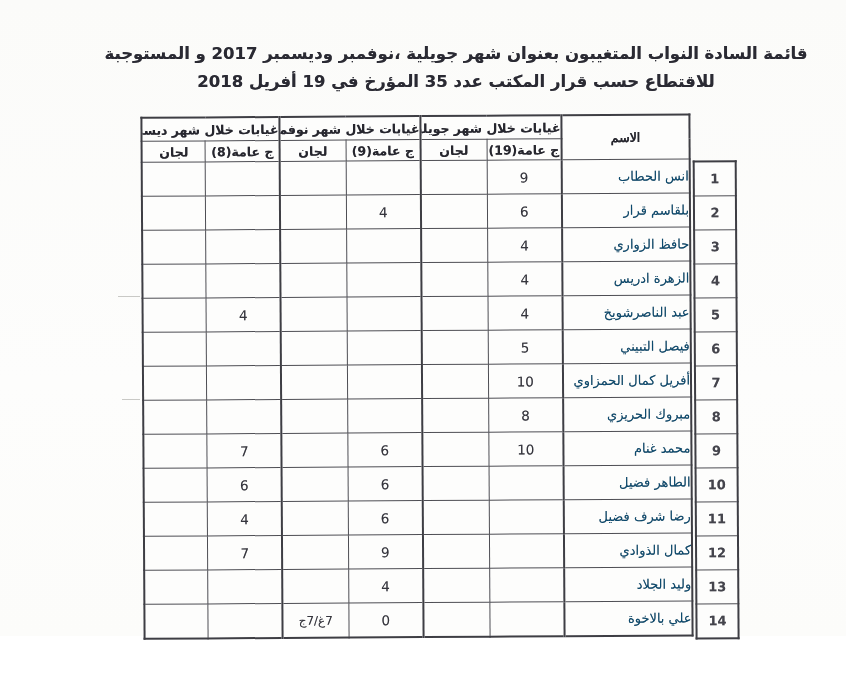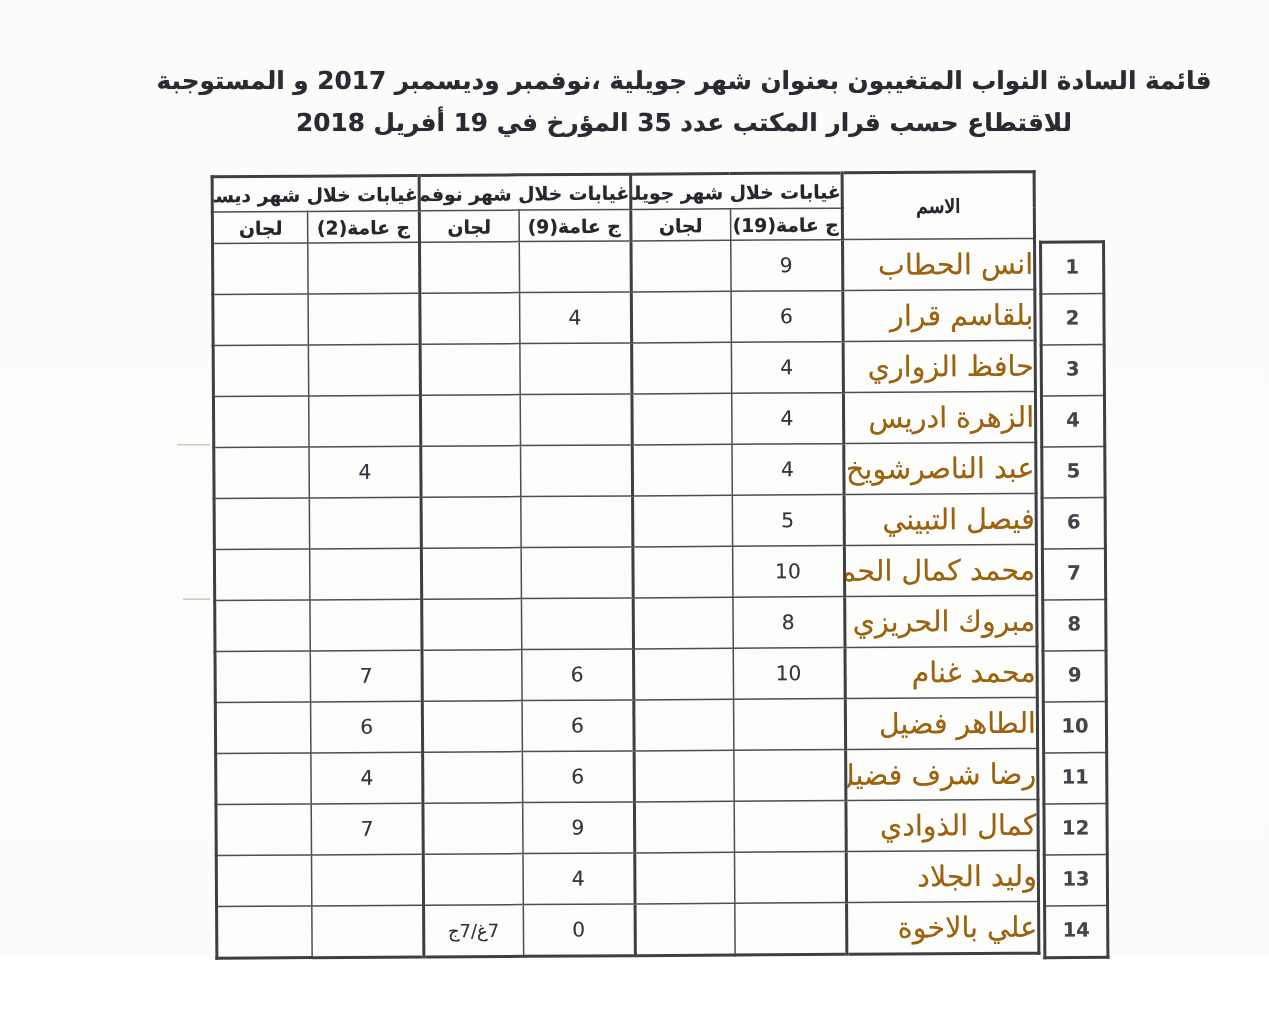"ج عامة(2)" th { text: 2 -> 8 }
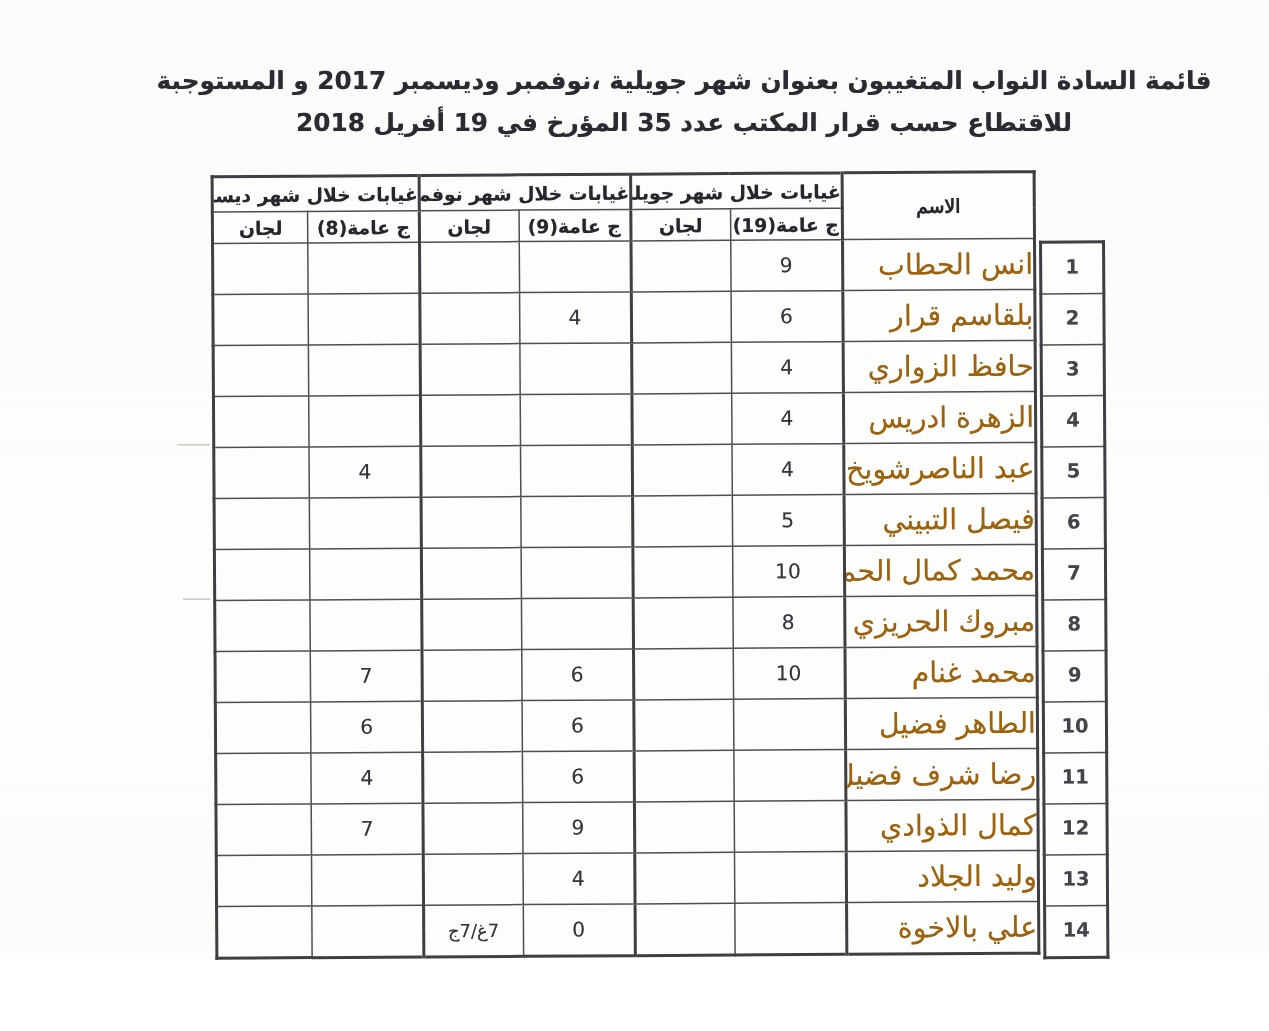"انس الحطاب" .name-cell { color: #a16207 -> #0c4a6e; font-size: 19px -> 13px }
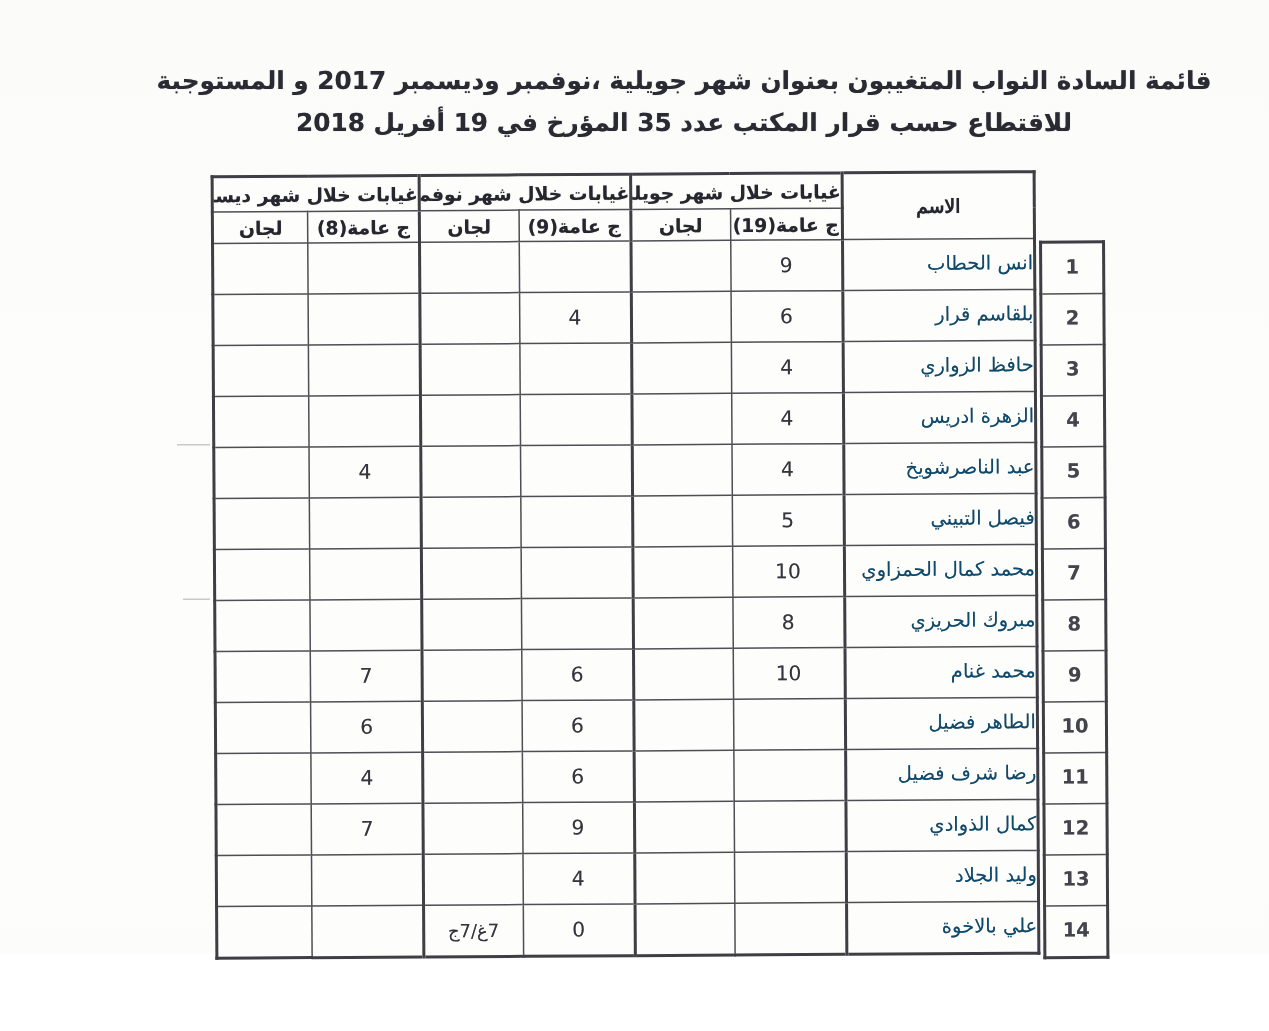"محمد كمال الحمزاوي" td.name-cell { text: محمد -> أفريل }
